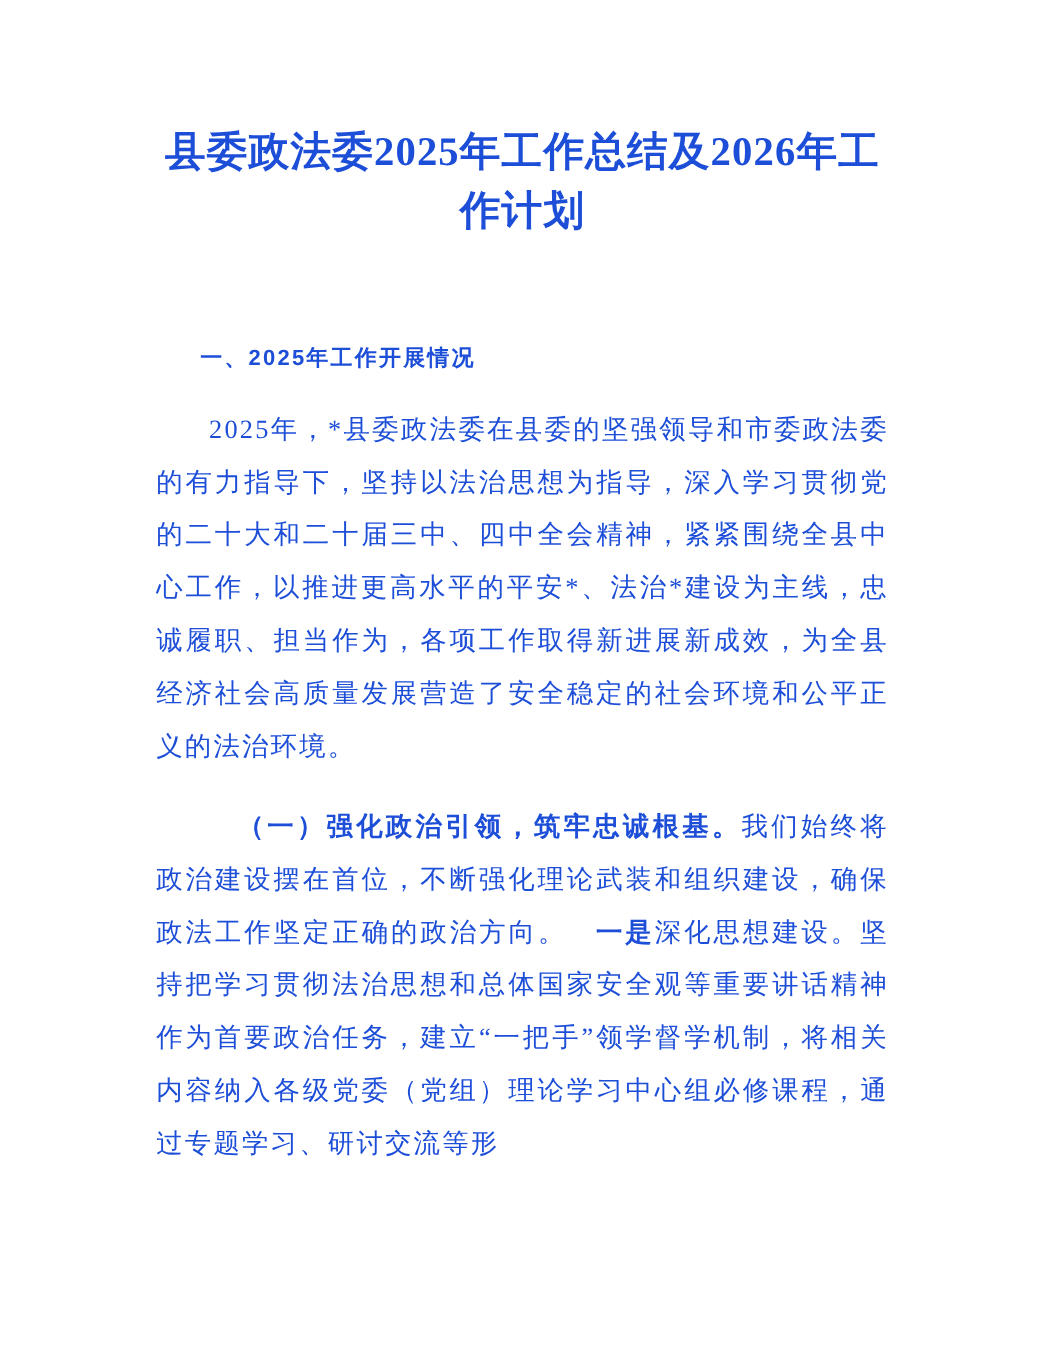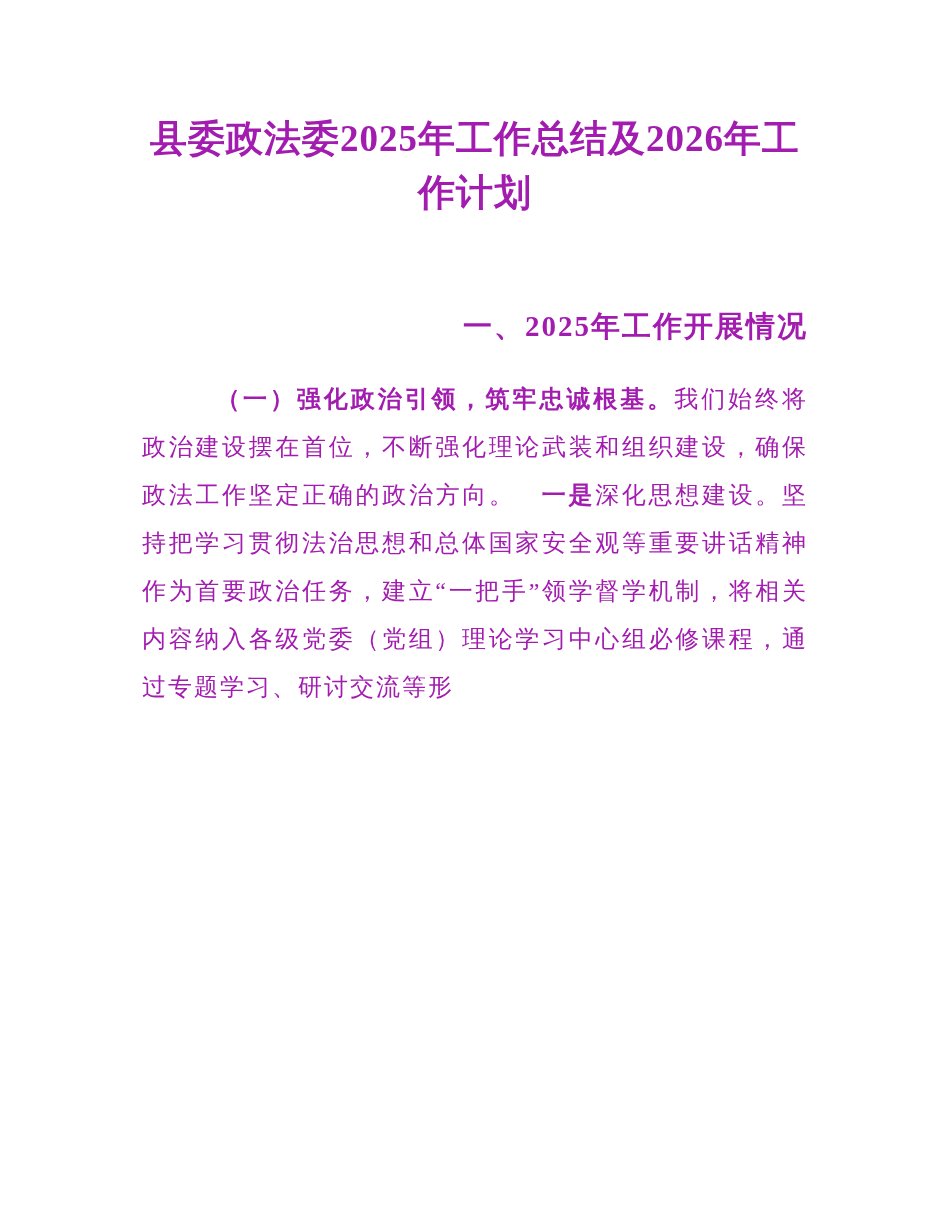"县委政法委2025年工作总结及2026年工作计划" .page { color: #a21caf -> #1d4ed8 }
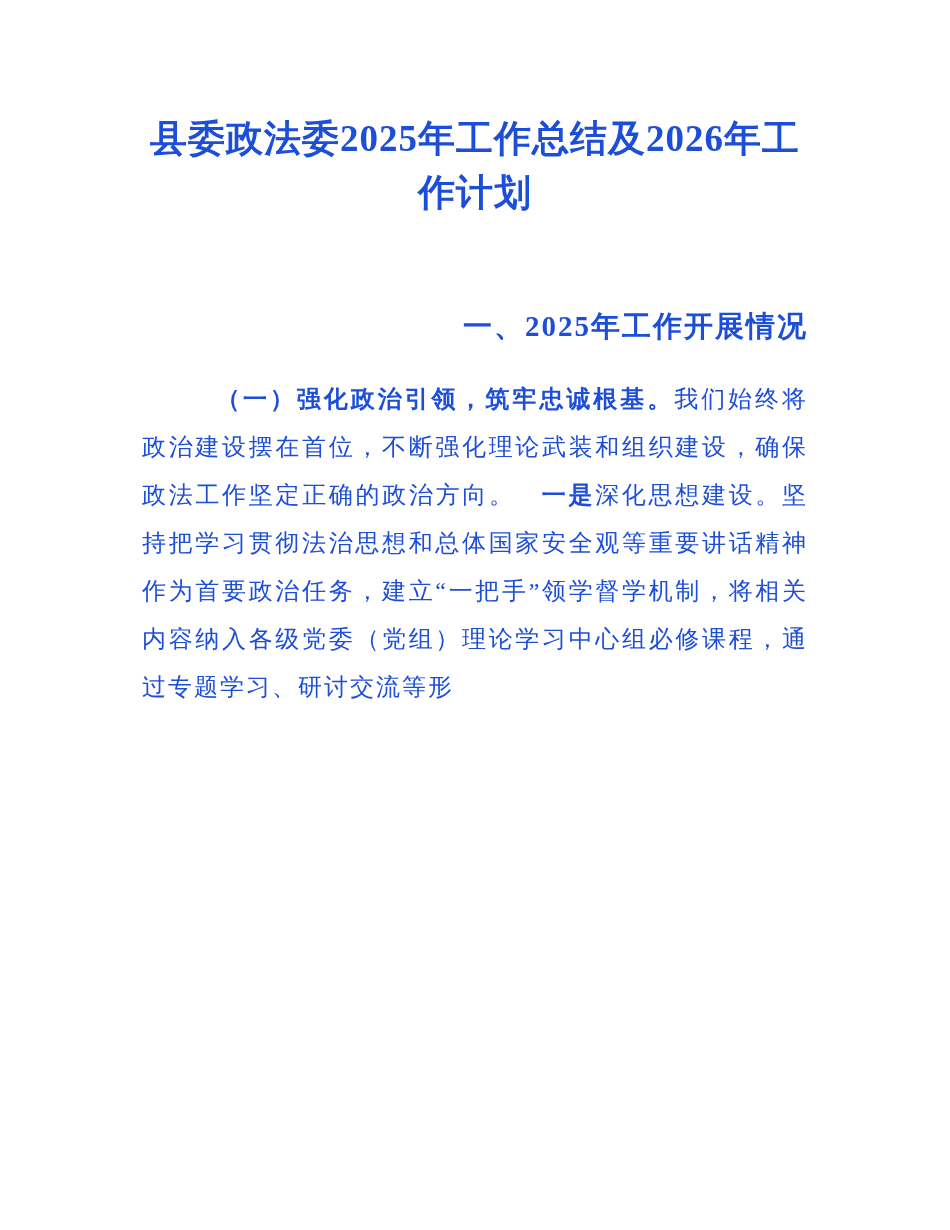"一、2025年工作开展情况" .section-heading { font-family: Liberation Serif, serif -> Liberation Sans, sans-serif; font-size: 29px -> 20px; text-align: right -> none }
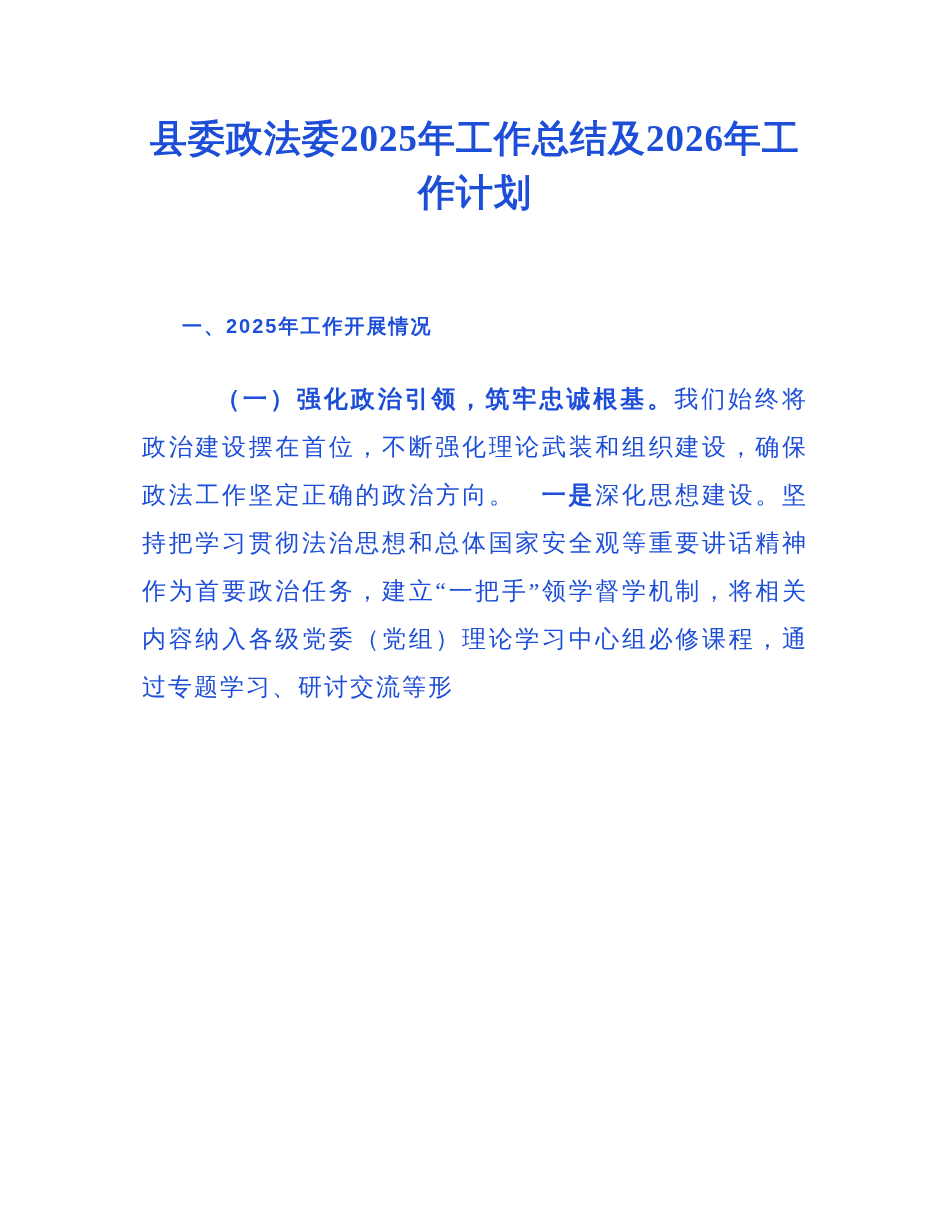"2025年，*县委政法委在县委的坚强领导和市委政法委的有力指导下，坚持以法治思想" p.body-para { html: none -> <p>2025年，*县委政法委在县委的坚强领导和市委政法委的有力指导下，坚持以法治思想为指导，深入学习贯彻党的二十大和二十届三中、四中全会精神，紧紧围绕全县中心工作，以推进更高水平的平安*、法治*建设为主线，忠诚履职、担当作为，各项工作取得新进展新成效，为全县经济社会高质量发展营造了安全稳定的社会环境和公平正义的法治环境。</p> }
